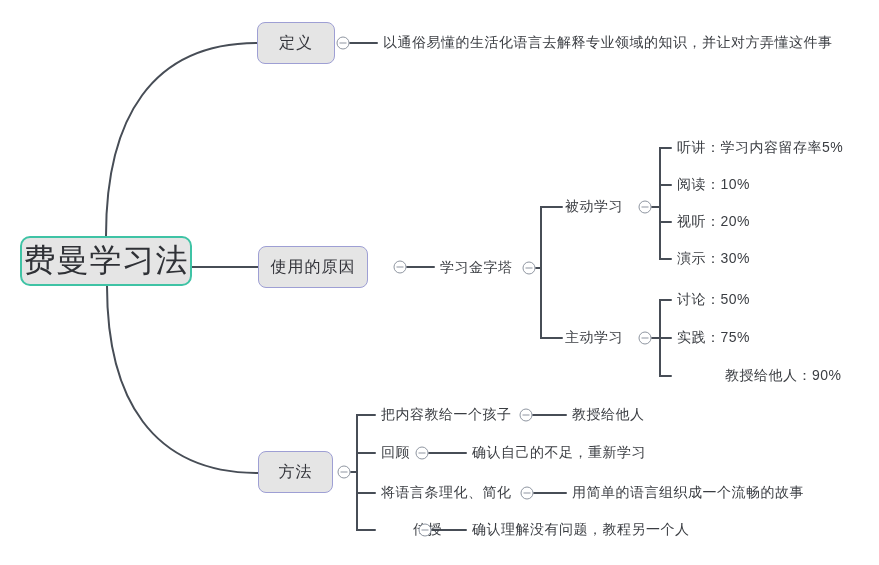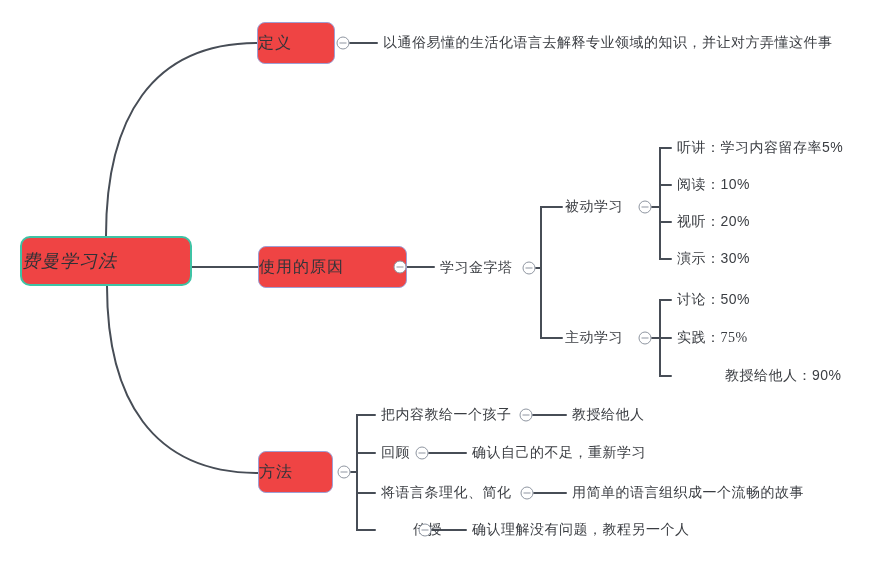"定义" .node { background: #ef4444 -> #e5e5e5; justify-content: flex-start -> center }
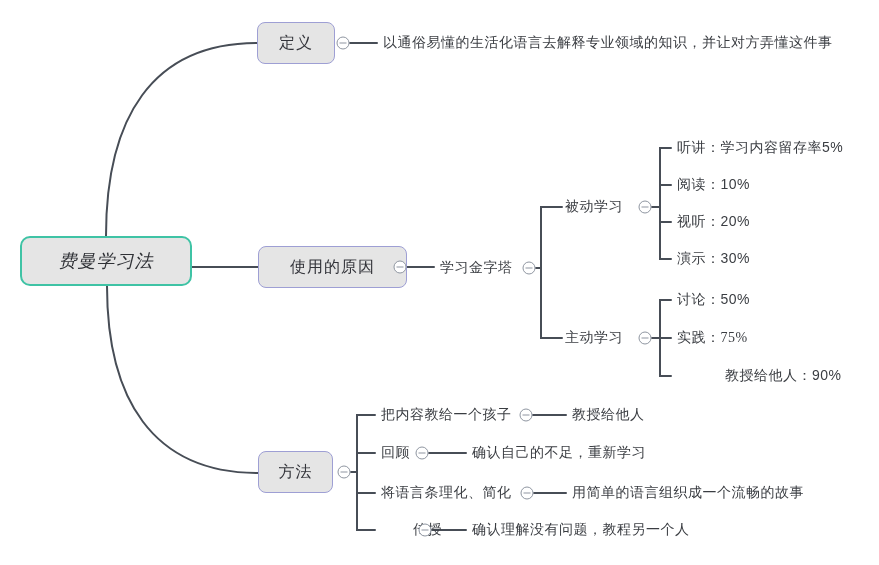"费曼学习法" .node.root { font-size: 18px -> 32px; font-style: italic -> none }
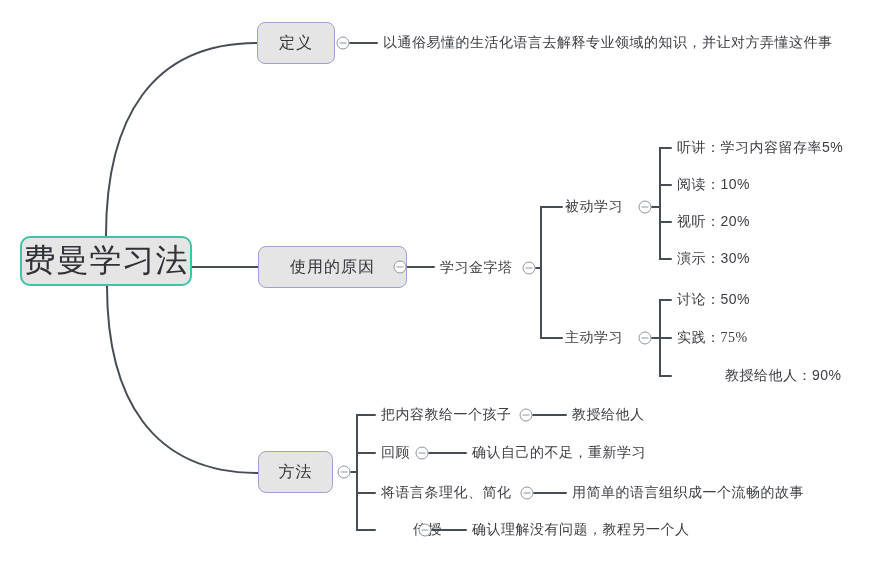"使用的原因" div.node { width: 149px -> 110px }
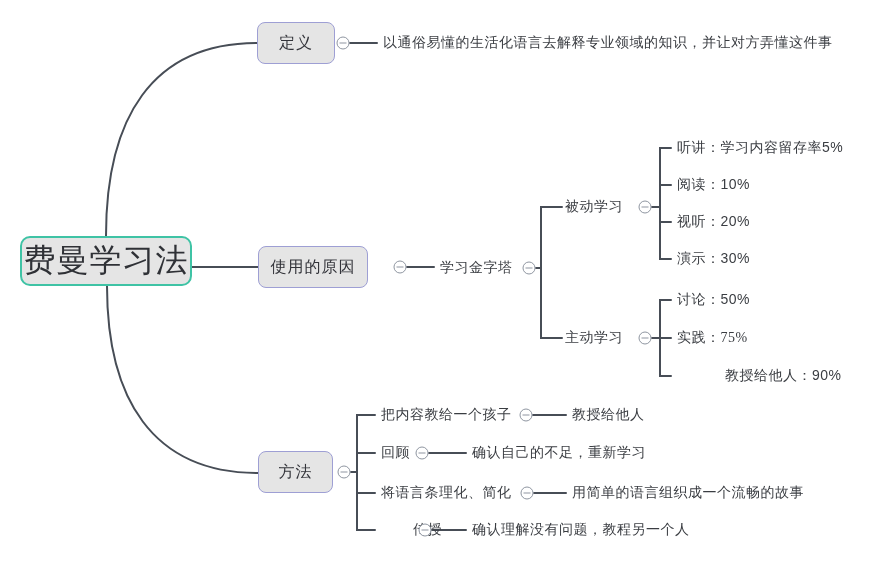"实践：75%" div.leaf { font-family: Liberation Serif, serif -> none }
